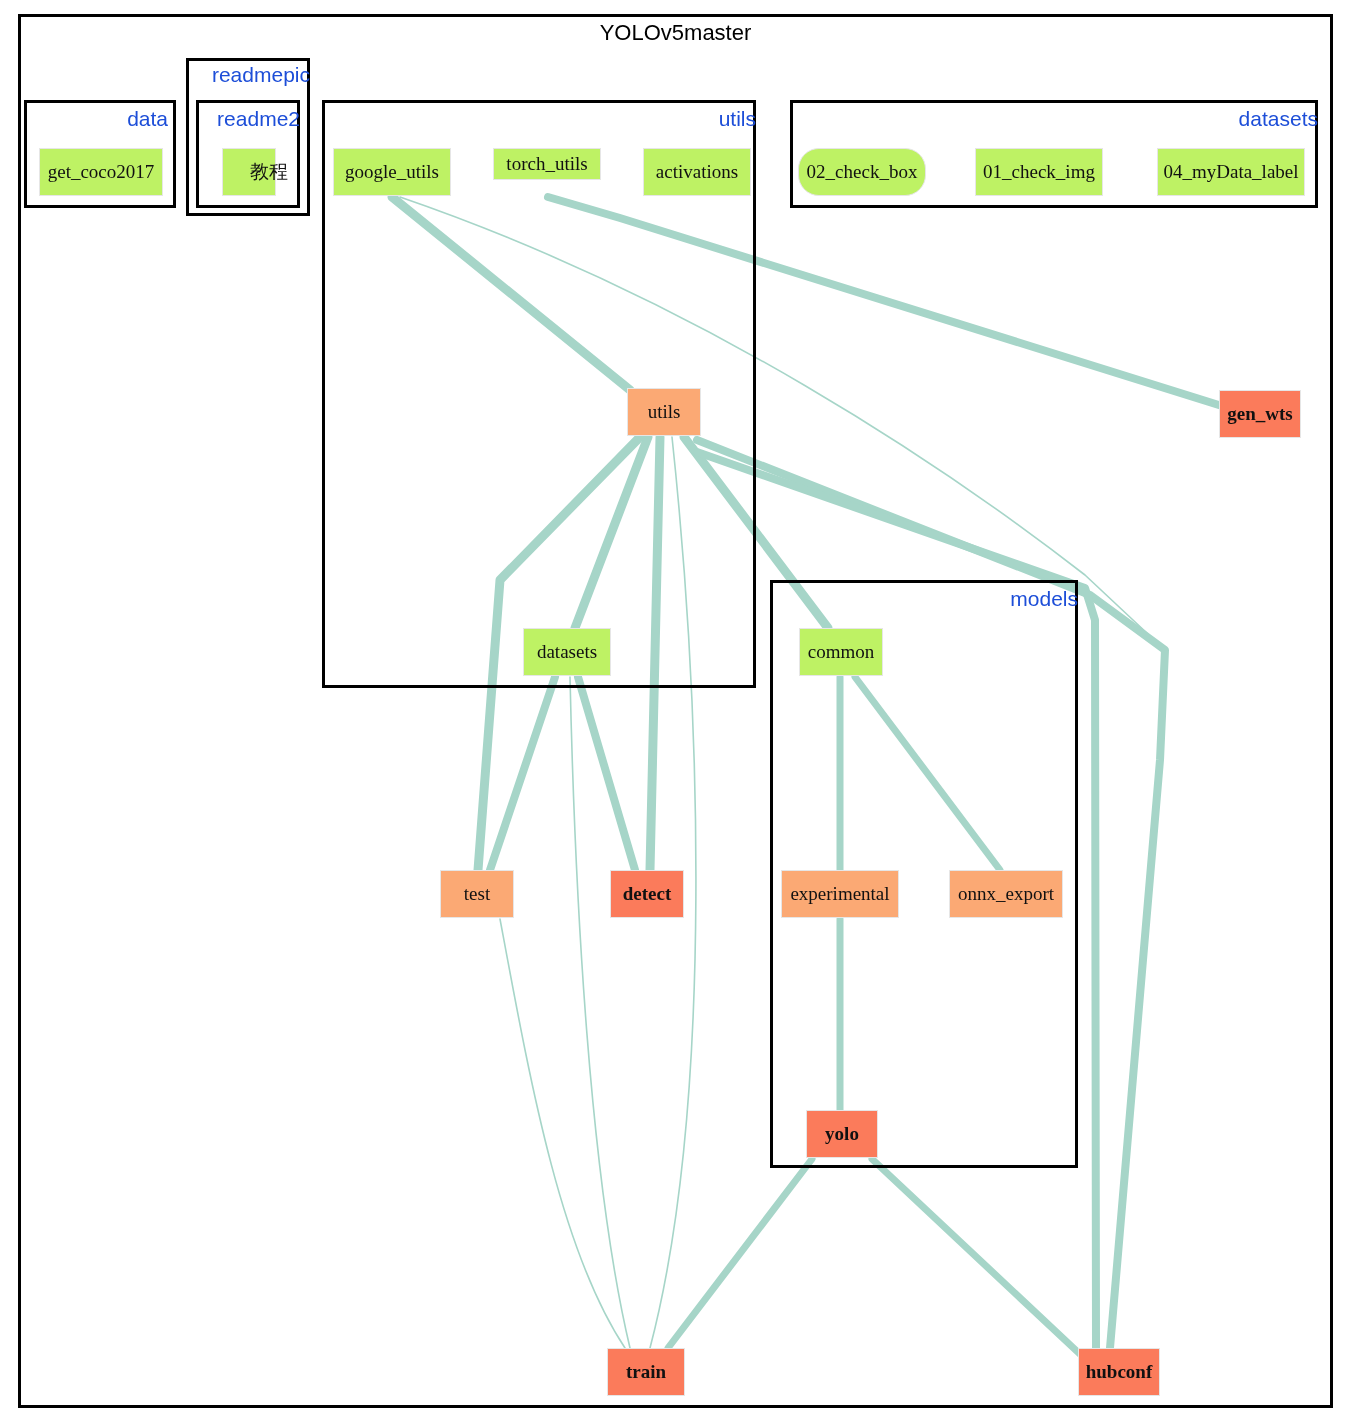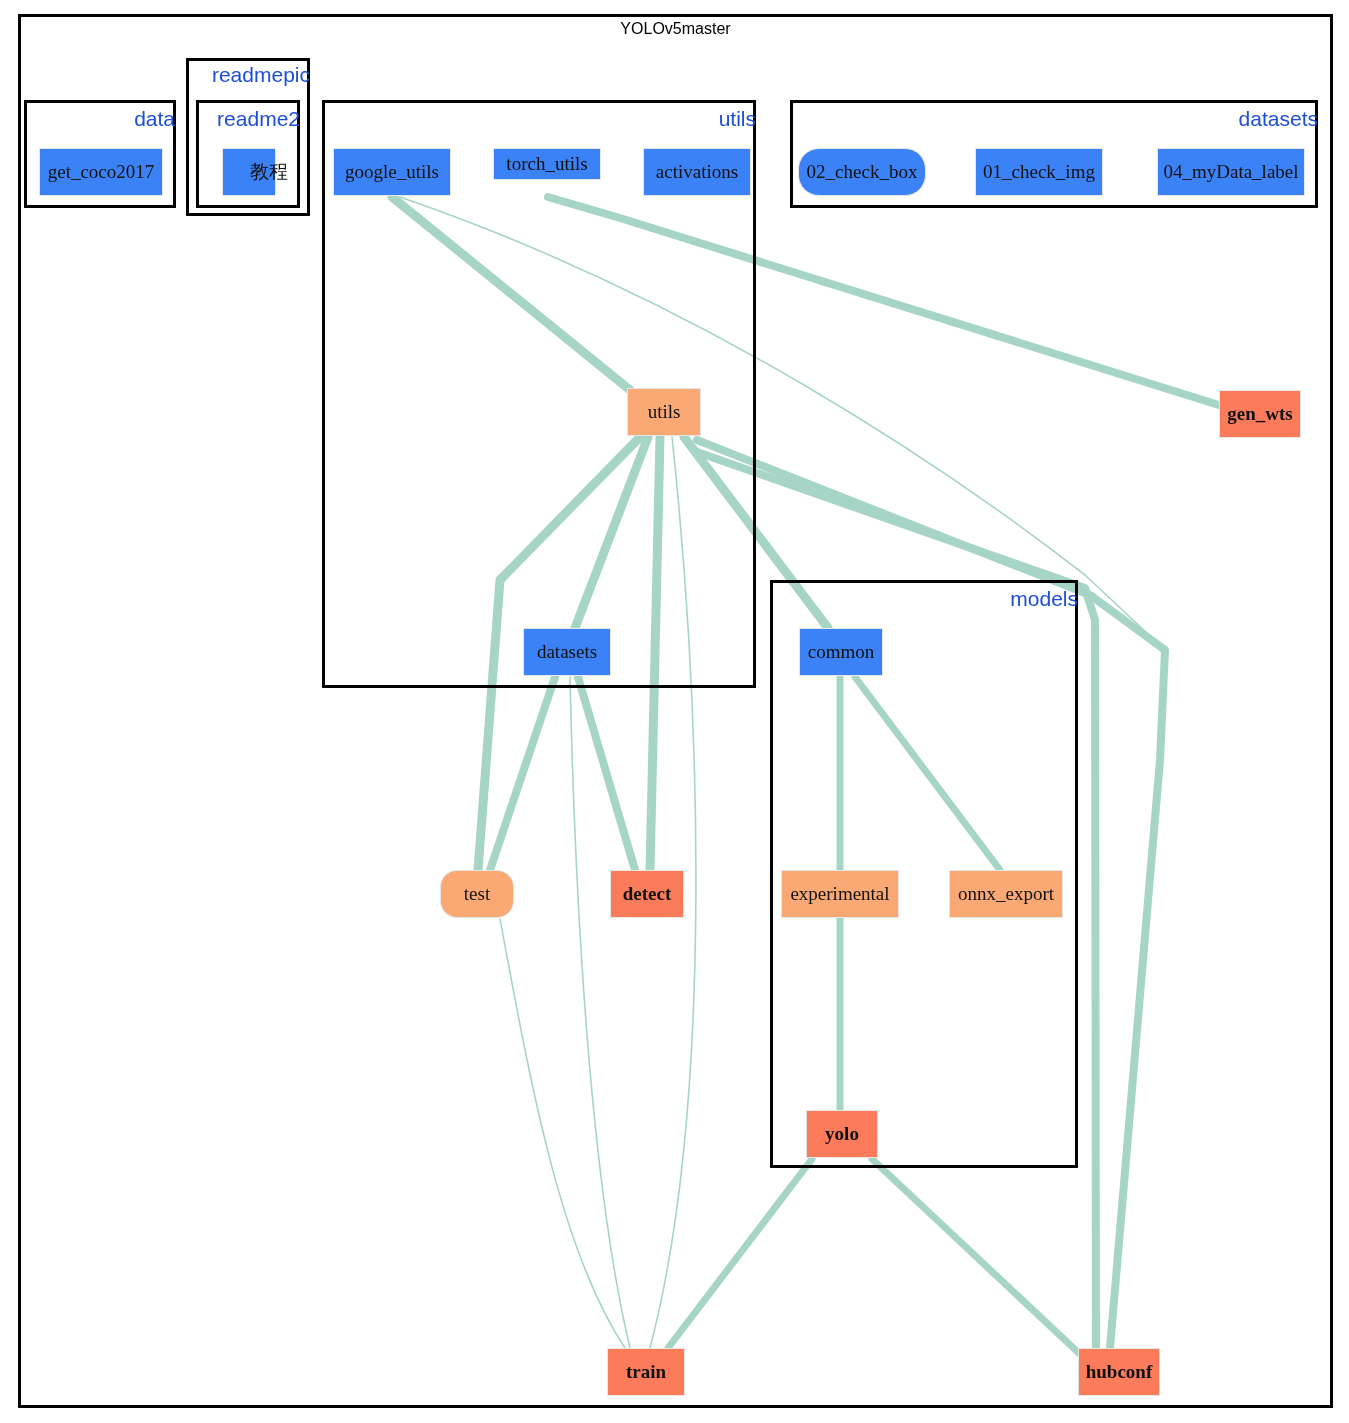"YOLOv5master" .title-root { font-size: 16px -> 22px }
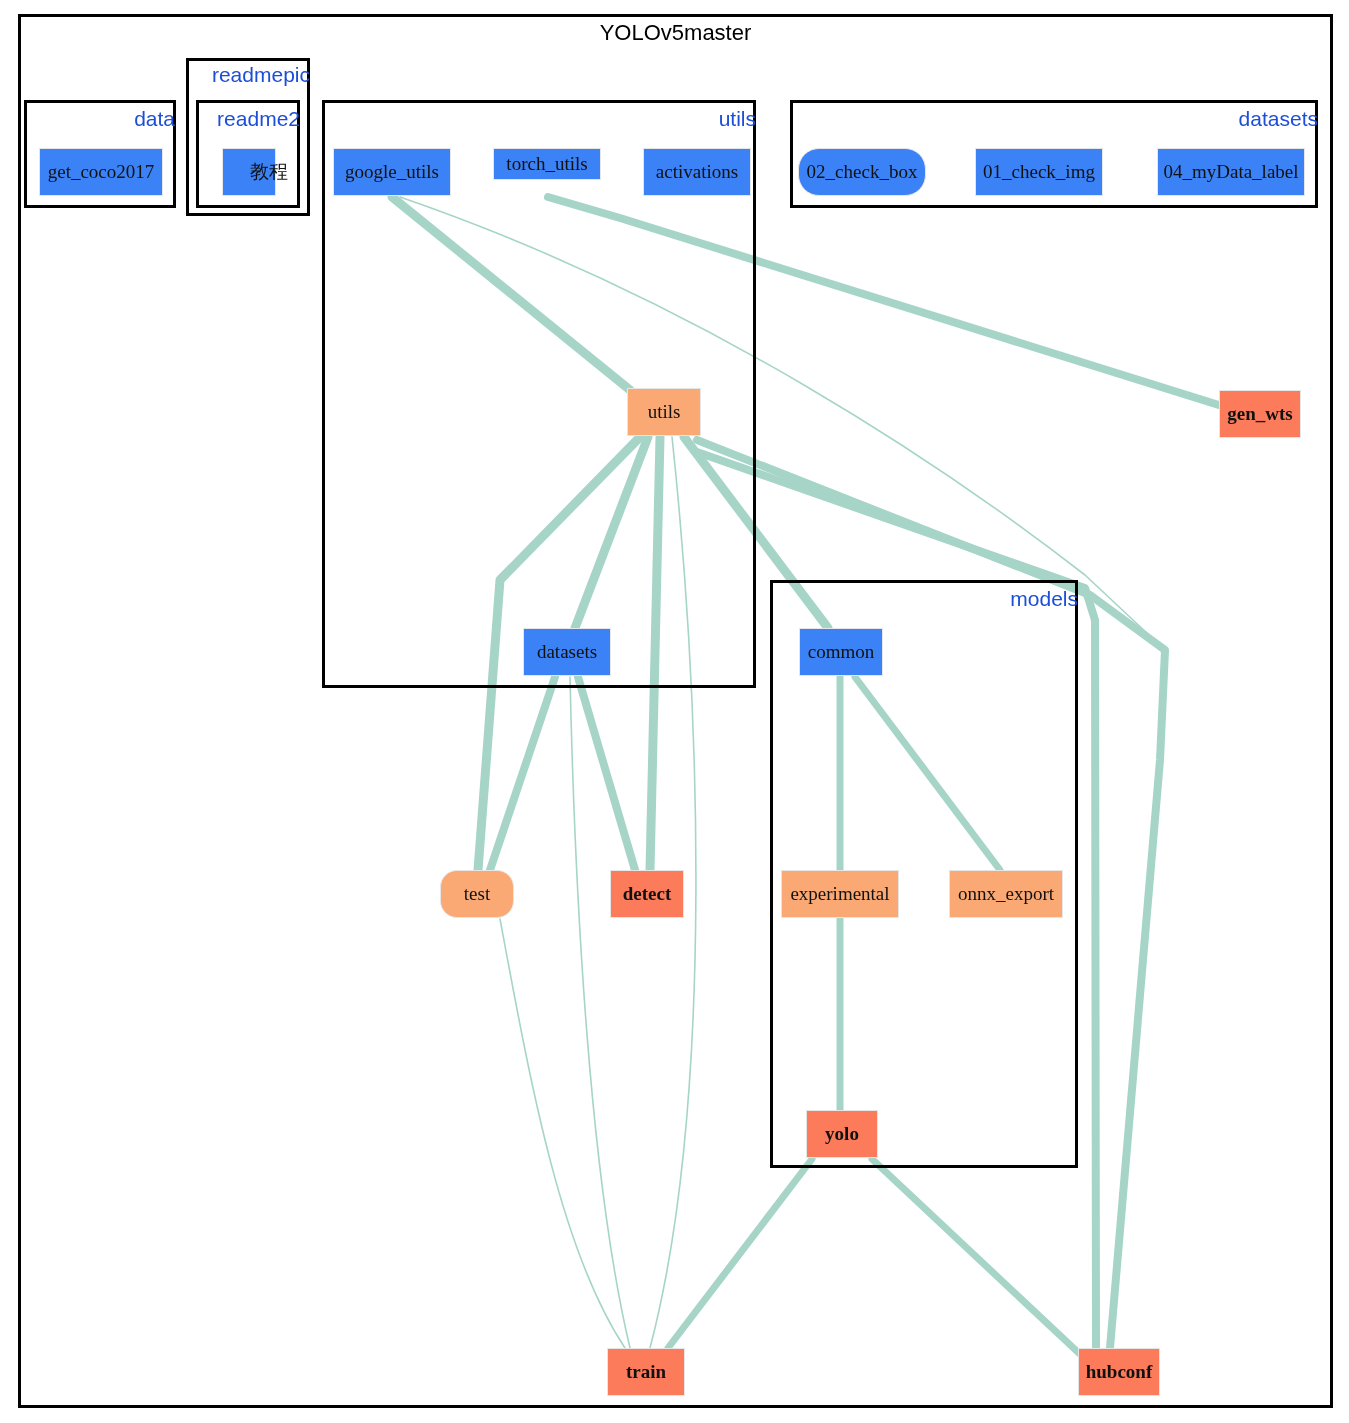"data" div.cluster-label { padding-left: 7px -> none }
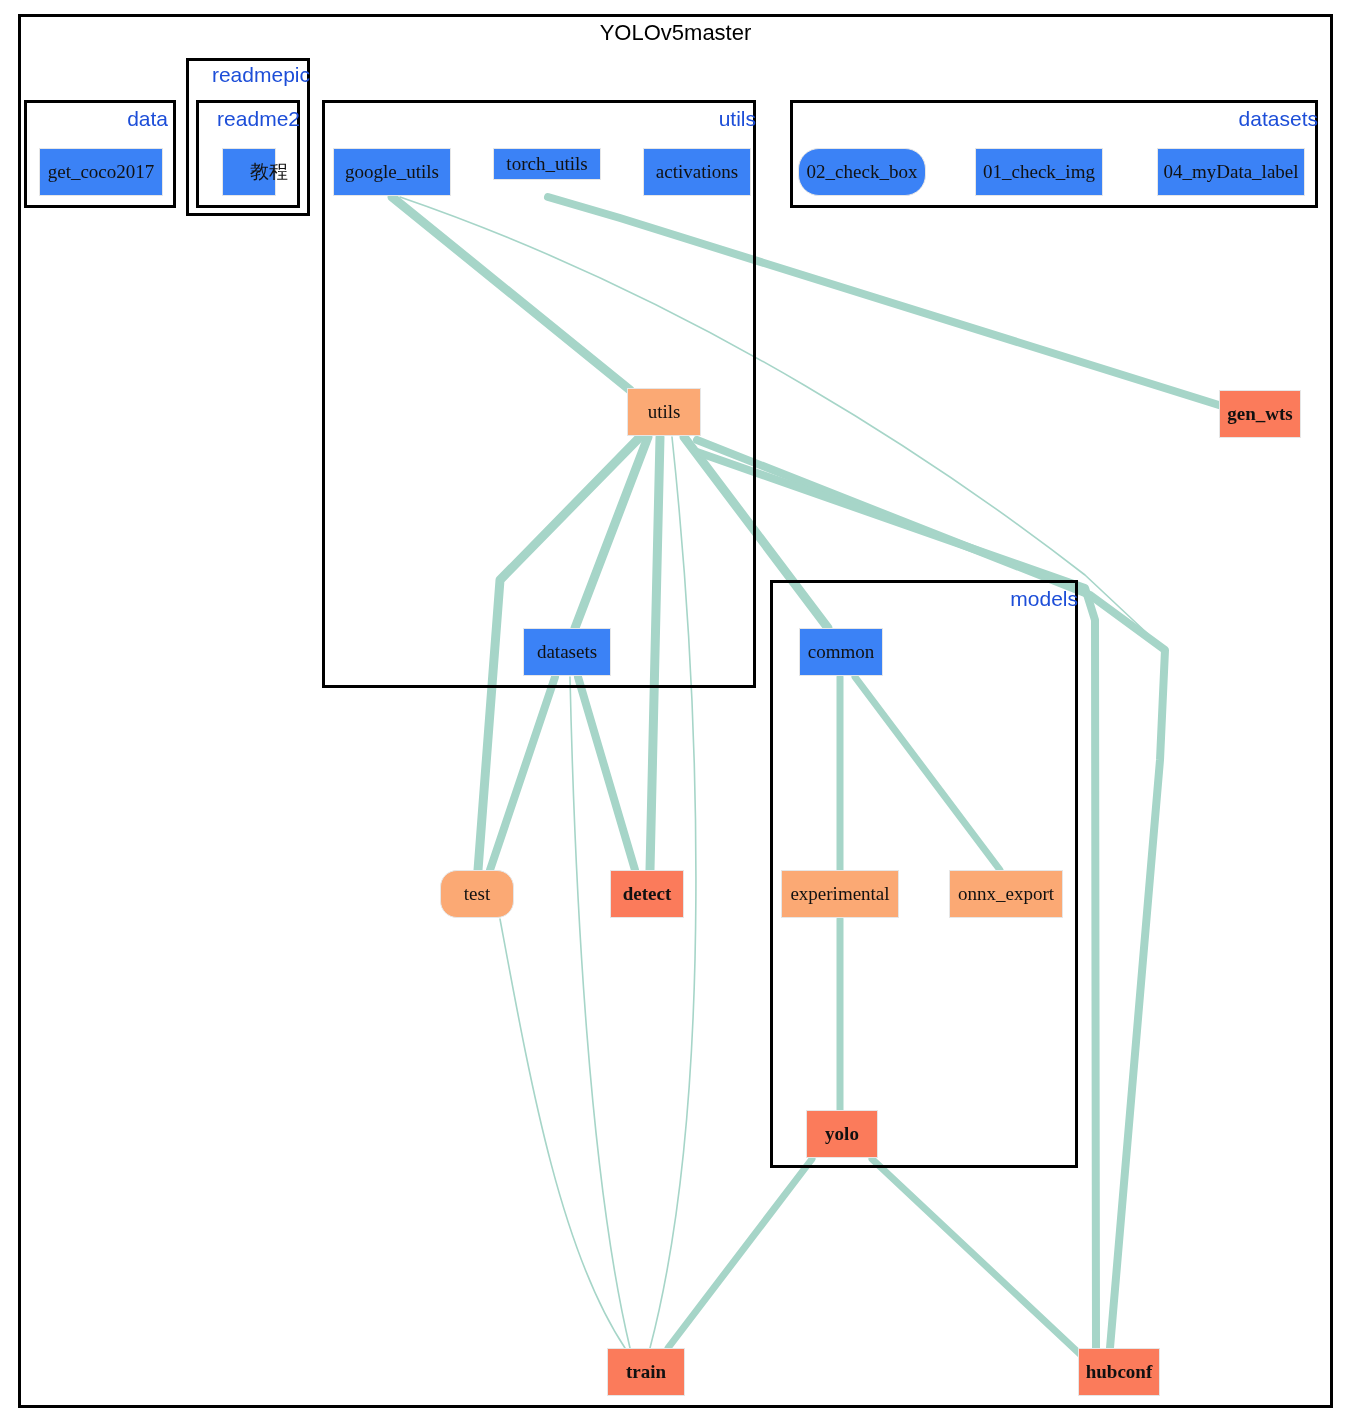"get_coco2017" .node.lvl-yellow { background: #3b82f6 -> #bef264 }
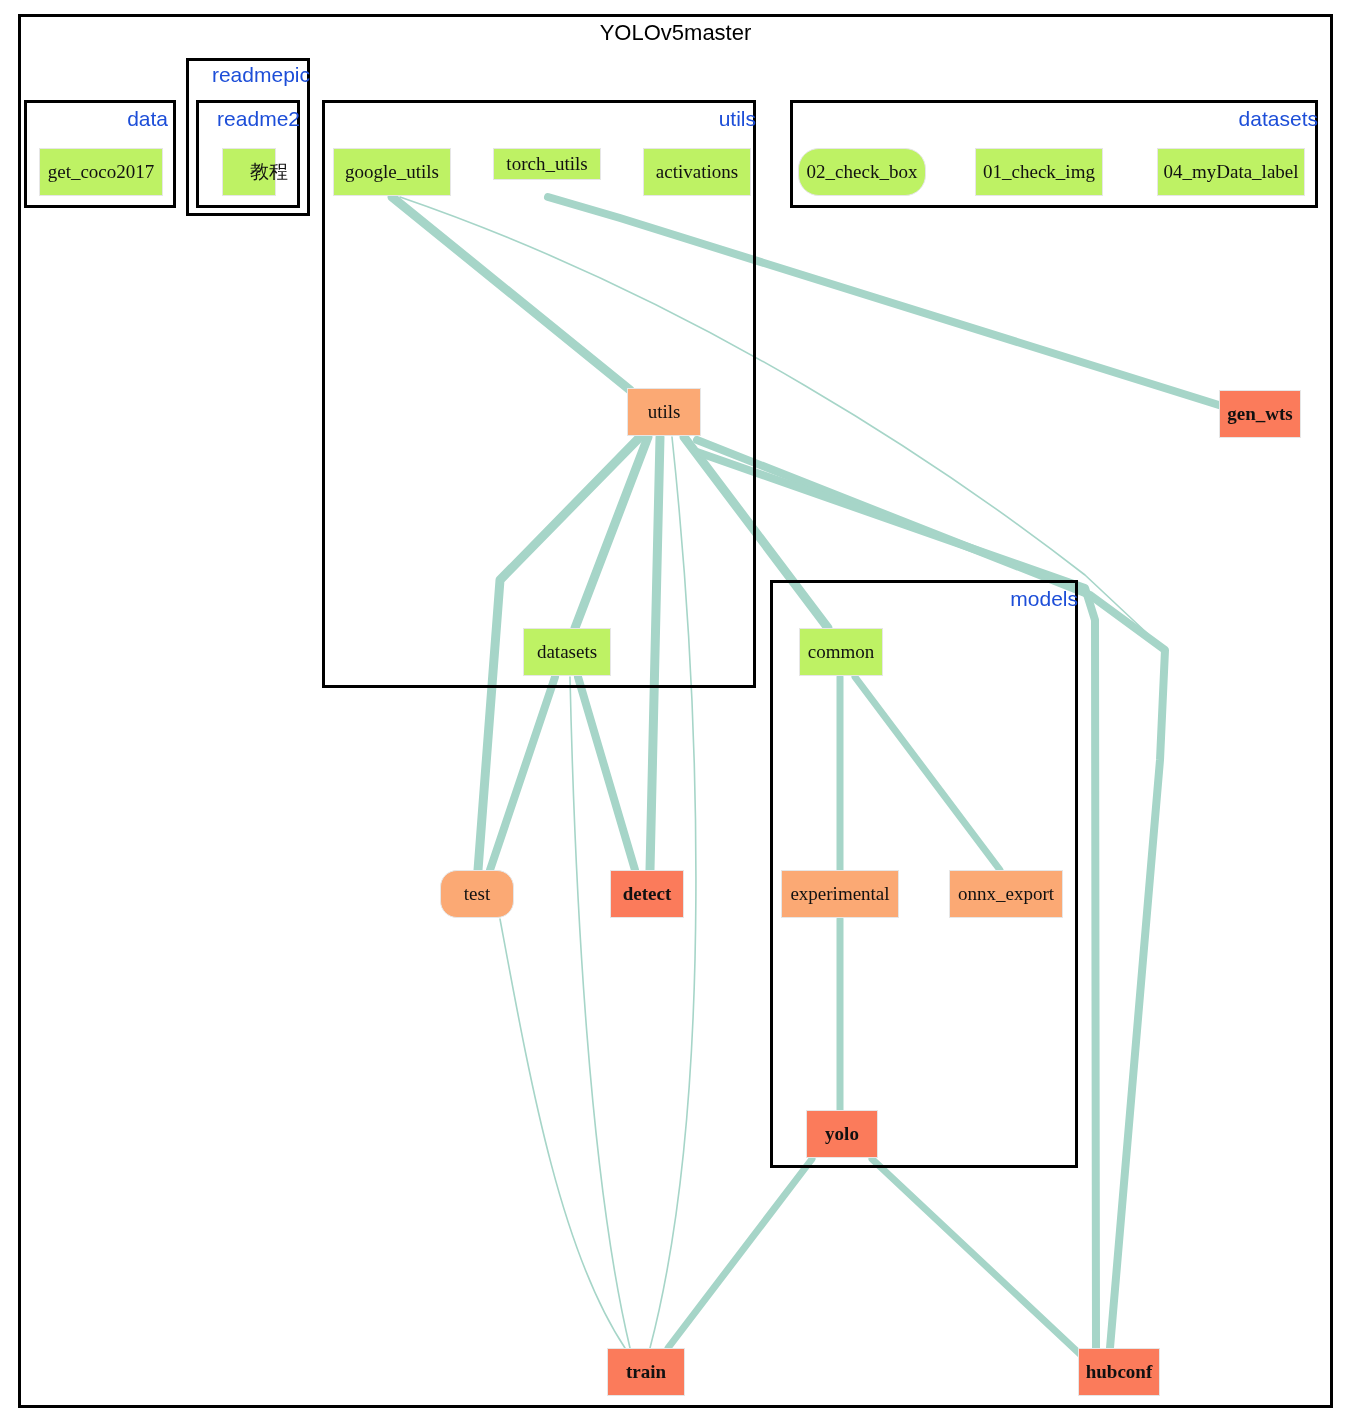"test" div.node { border-radius: 17px -> none }
